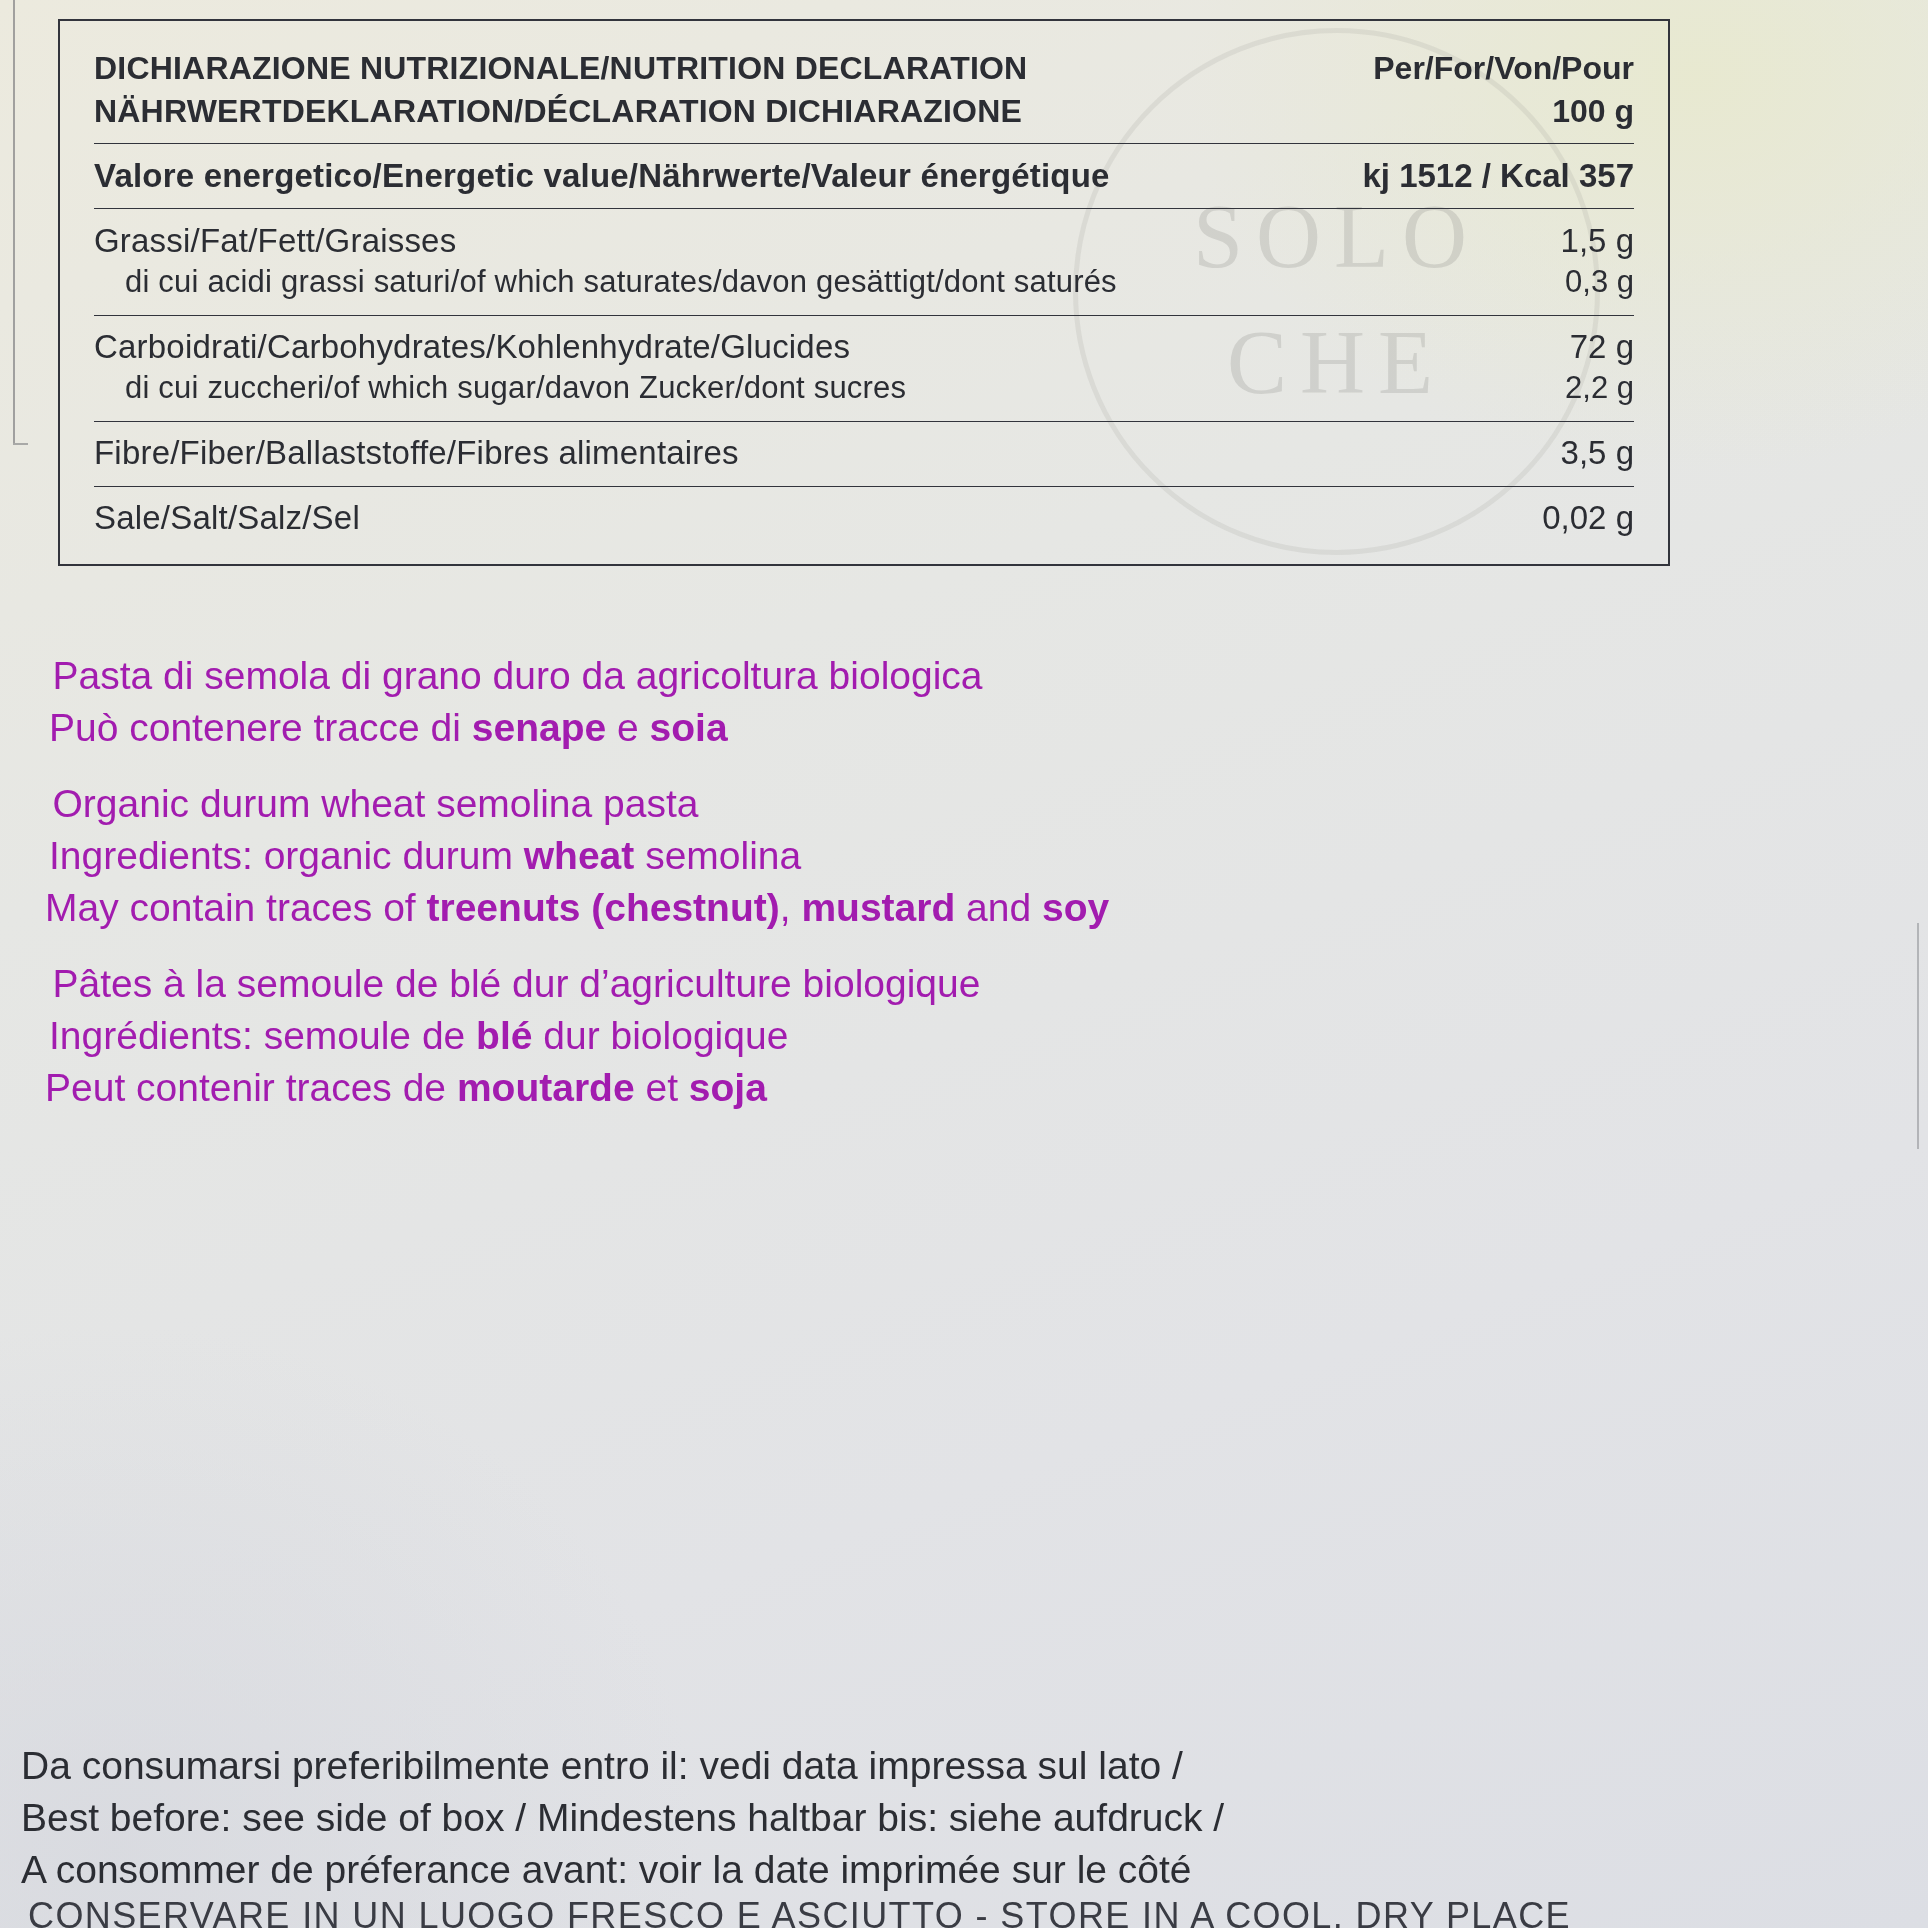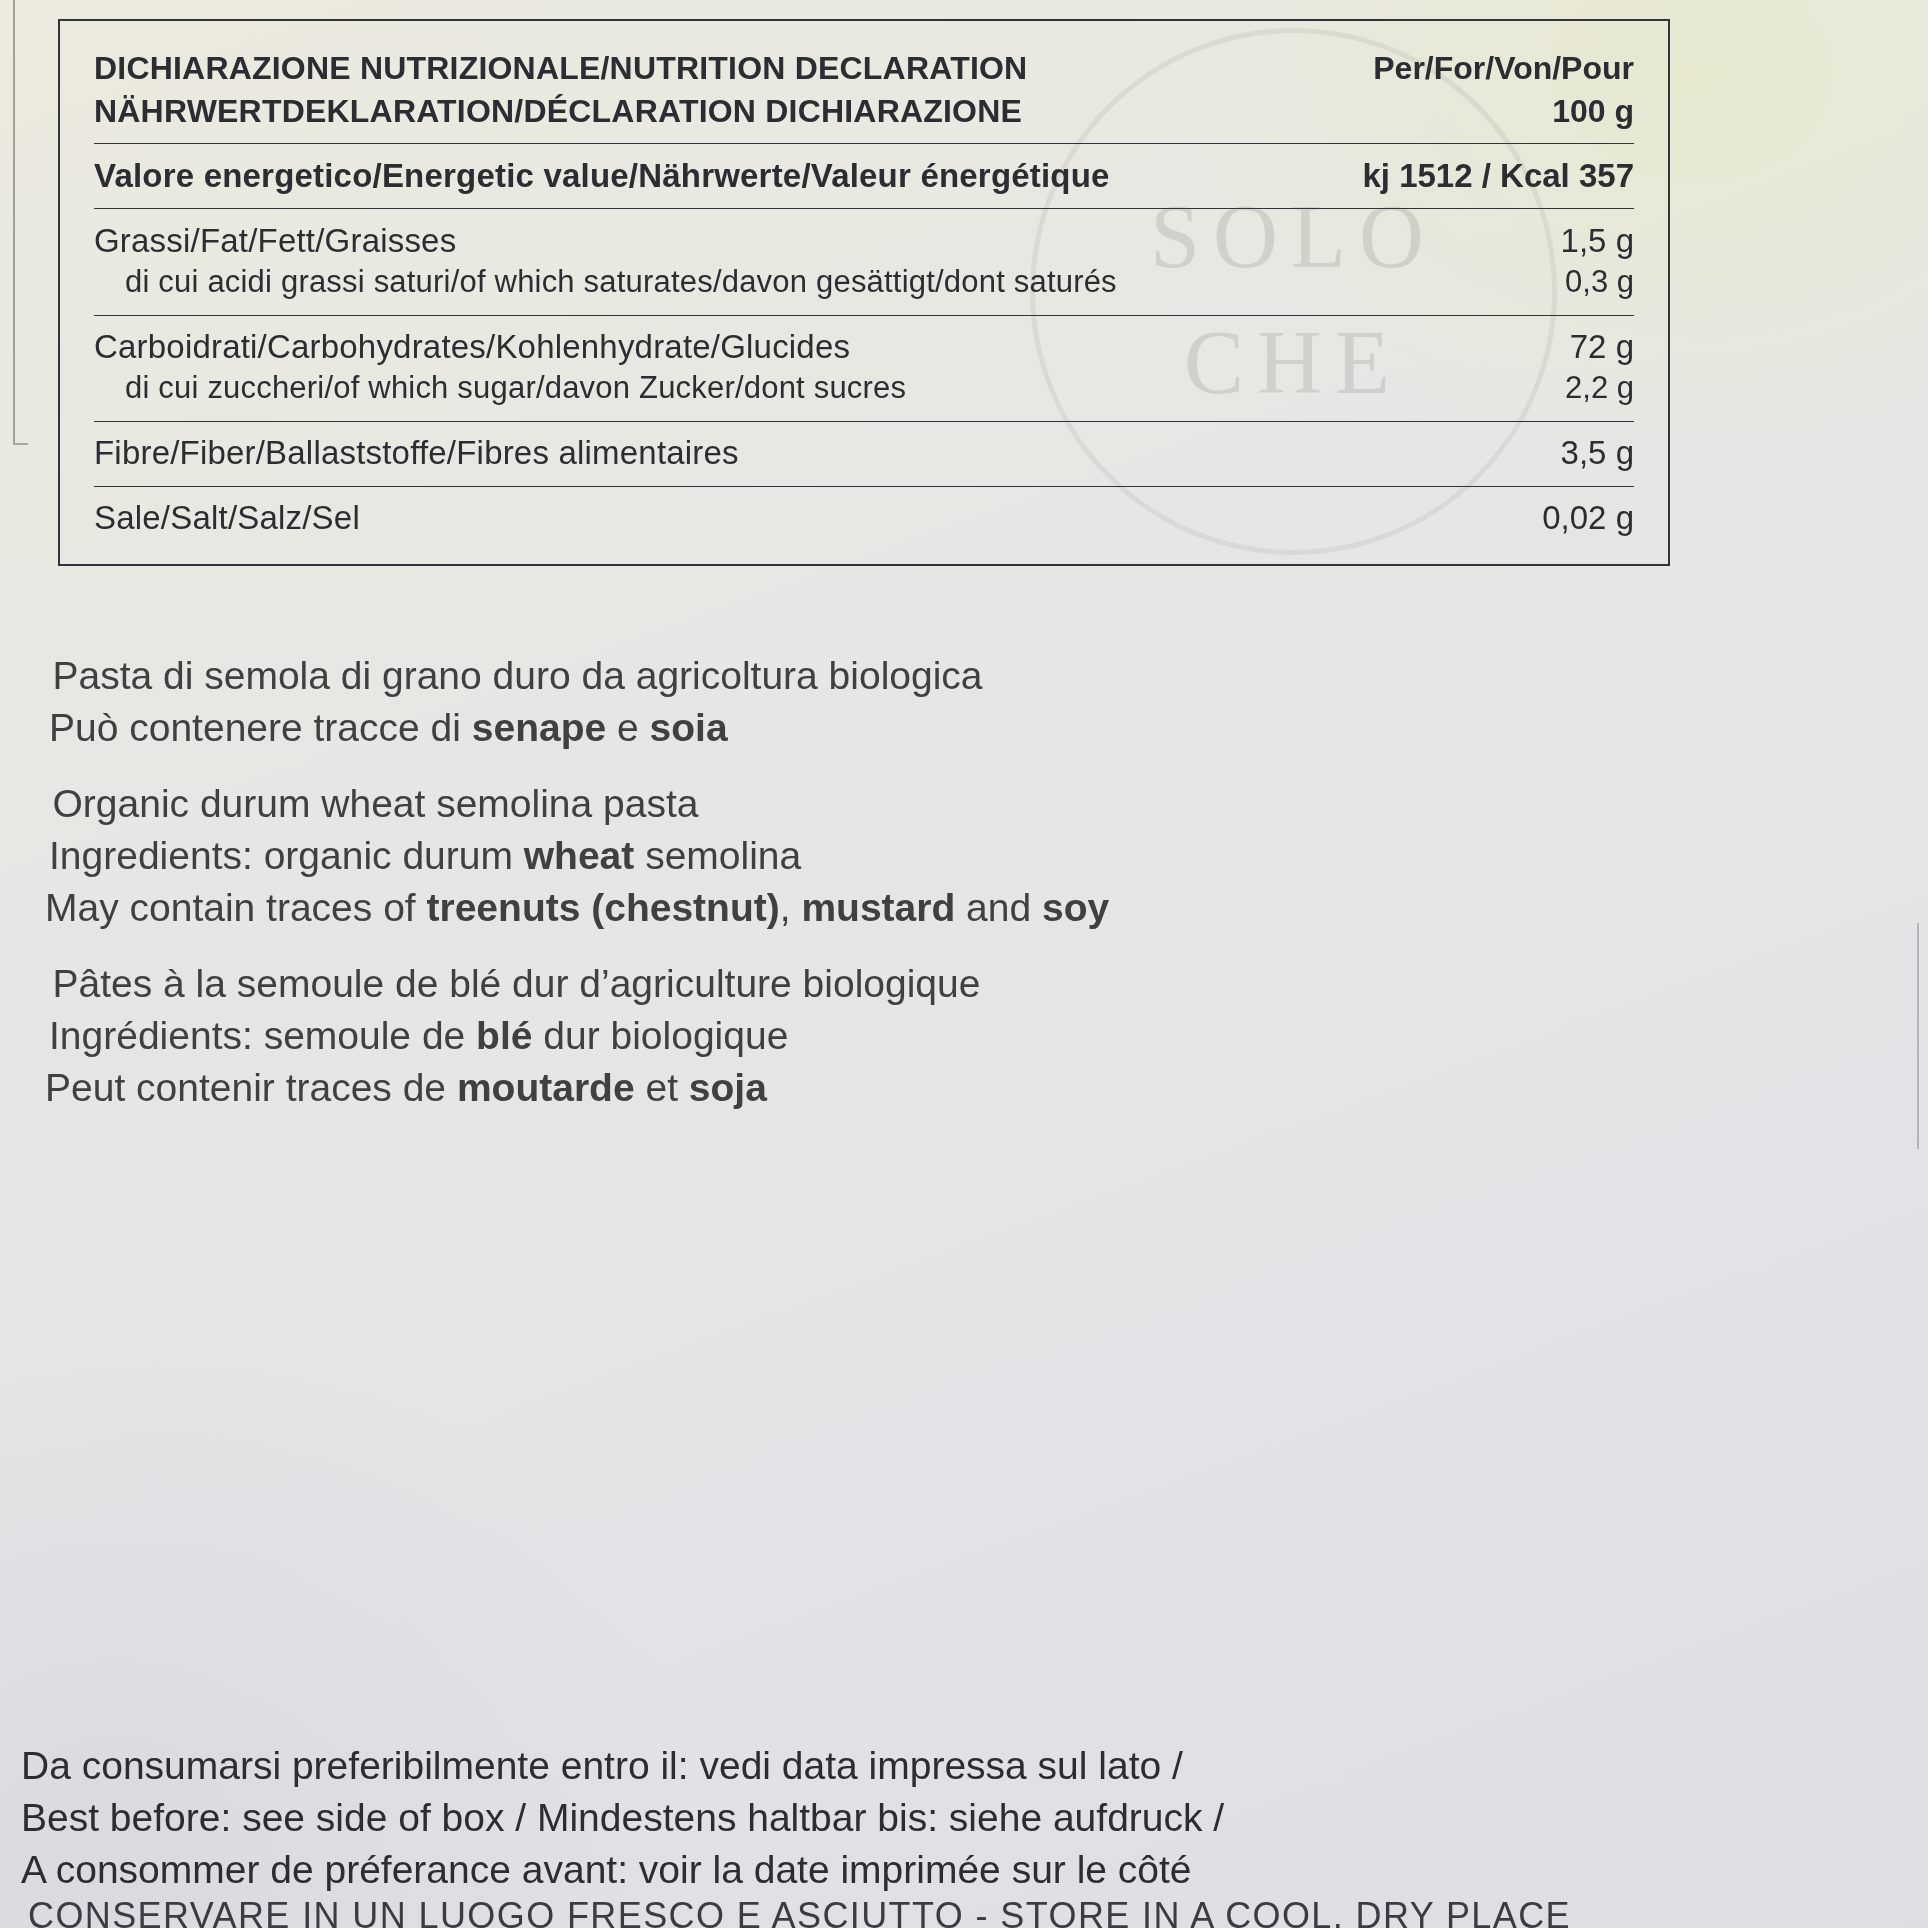"SOLO" .watermark { left: 1030px -> 1073px }
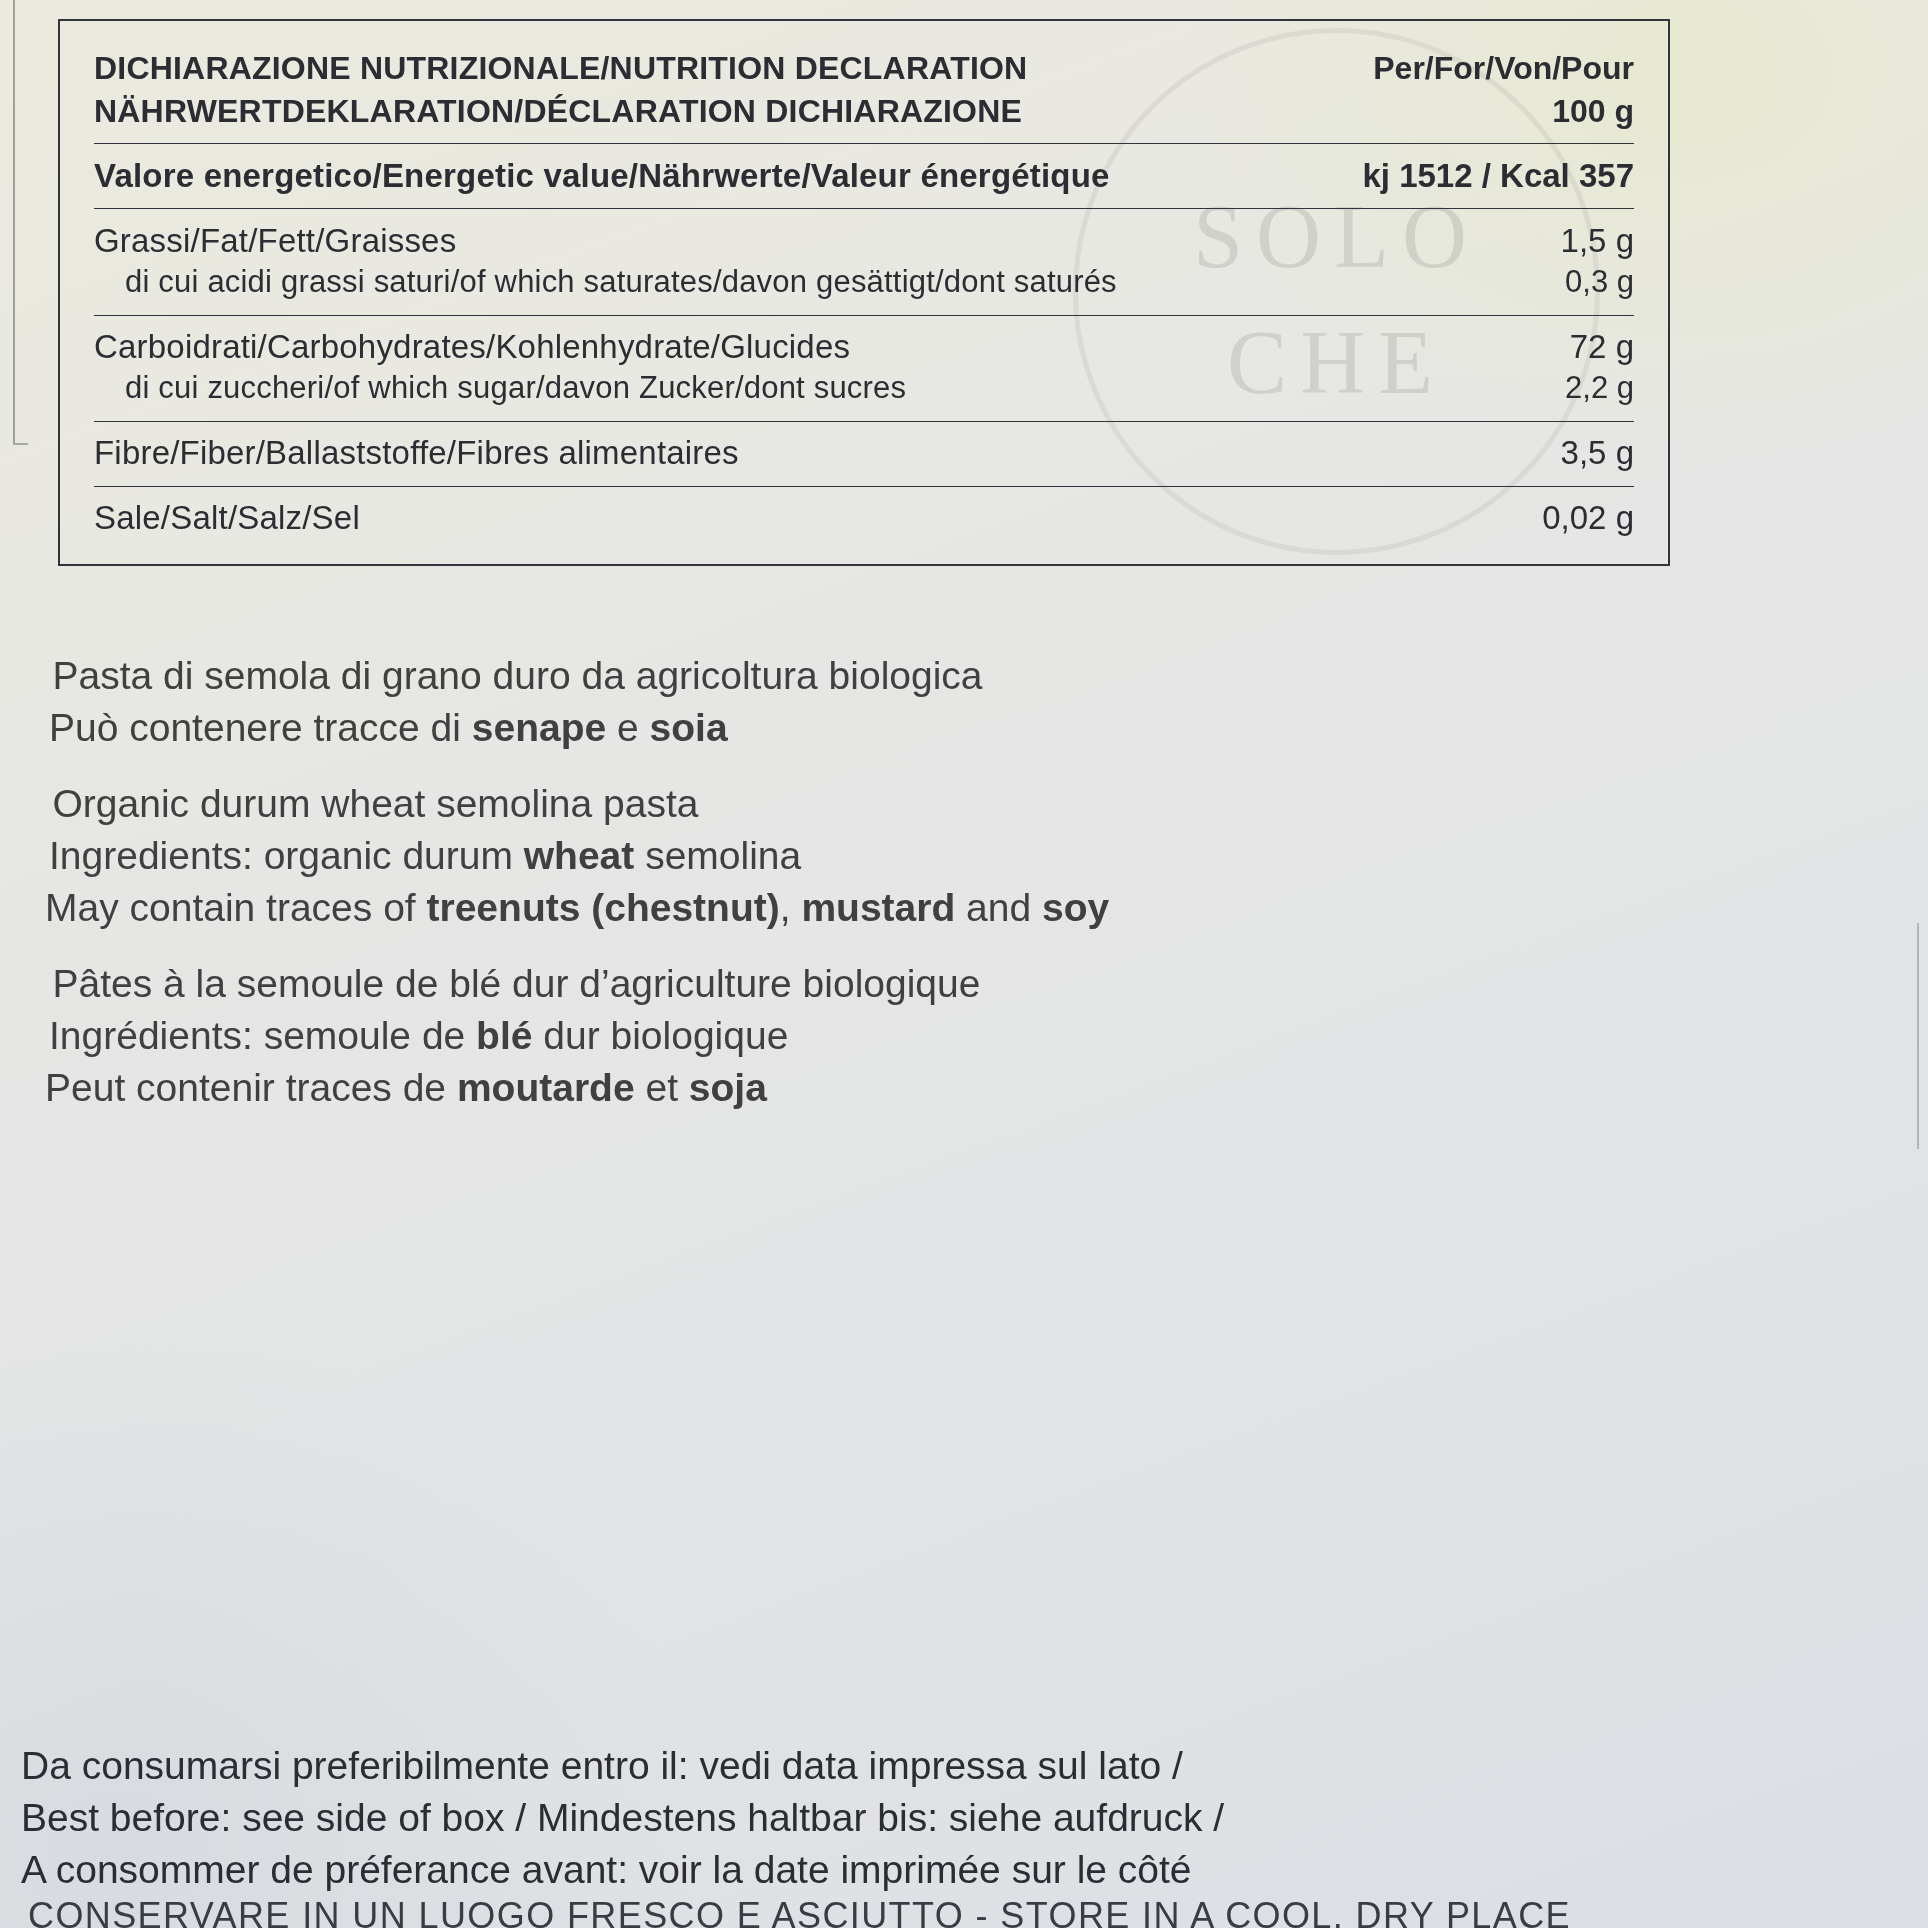"Pasta di semola di grano" .para div { color: #404040 -> #a21caf }
